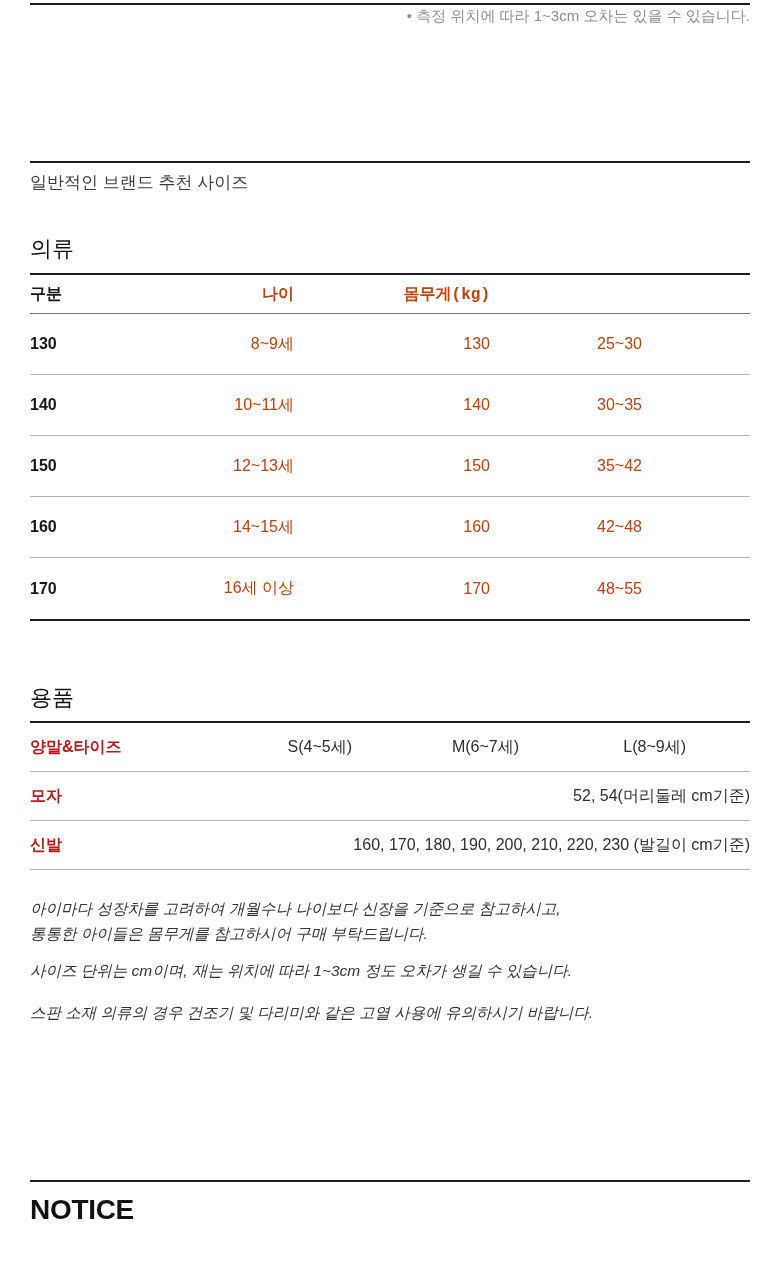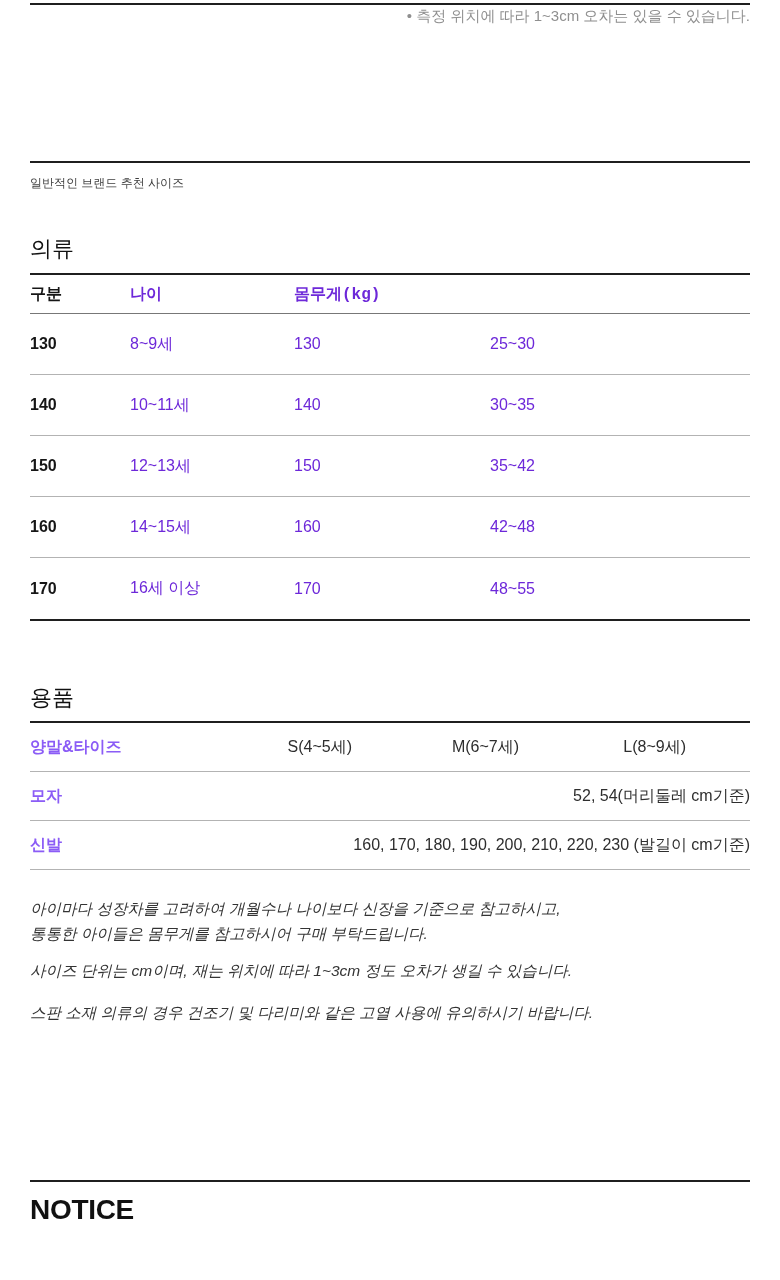"일반적인 브랜드 추천 사이즈" .page-subtitle { font-size: 12px -> 17px }
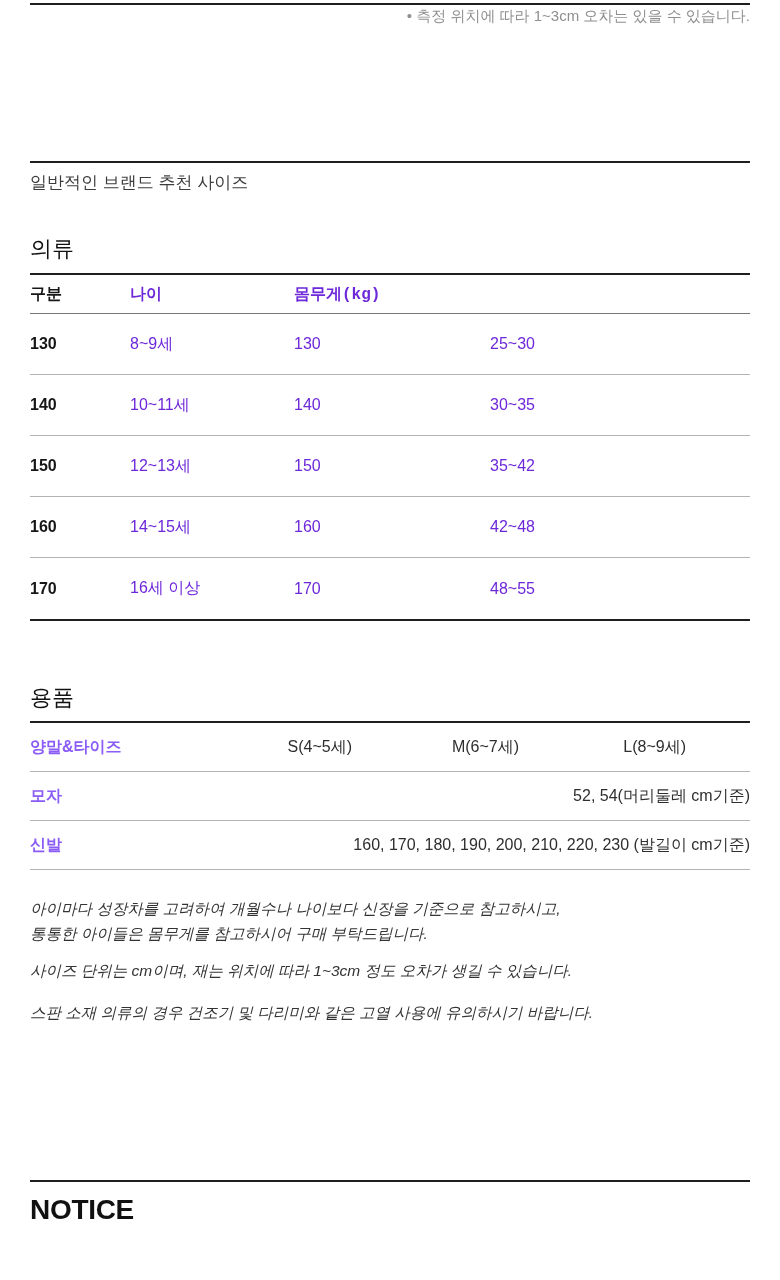"나이" .c-val { color: #6d28d9 -> #c2410c; text-align: left -> right }
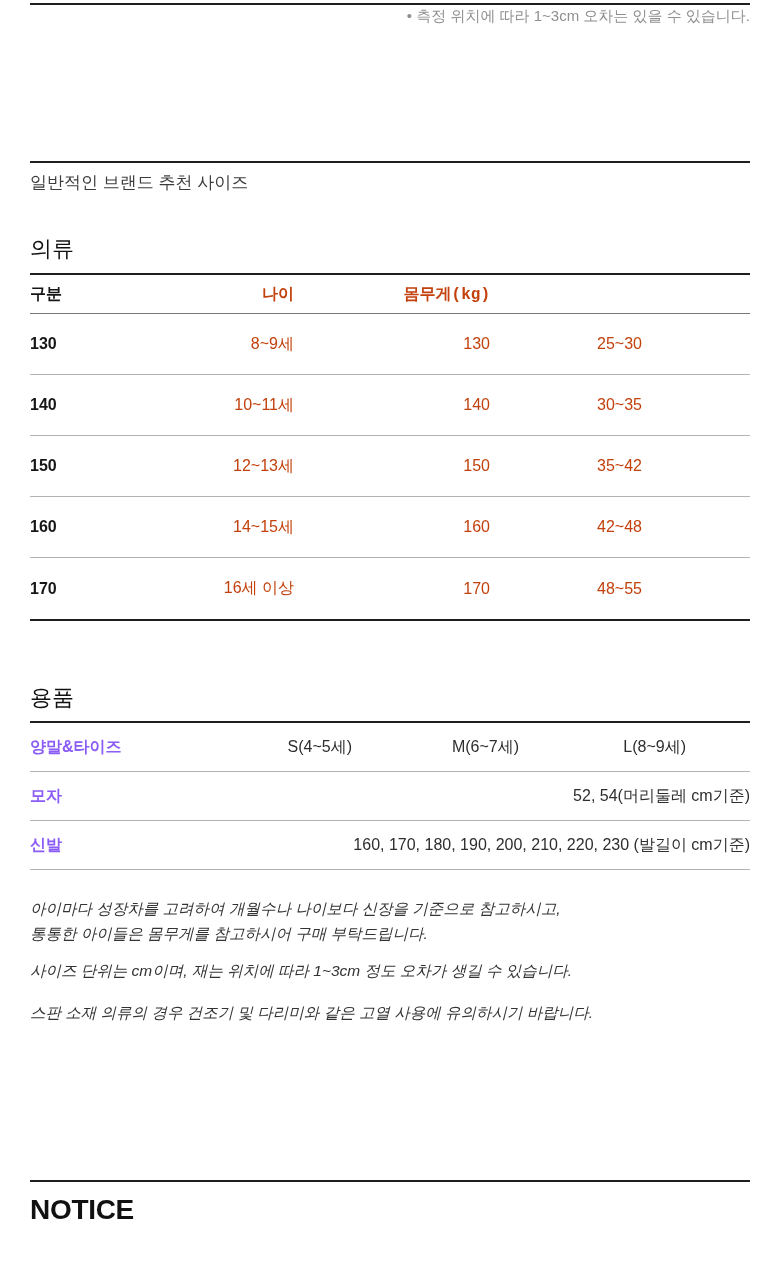"양말&타이즈" .g-label { color: #8b5cf6 -> #b91c1c }
